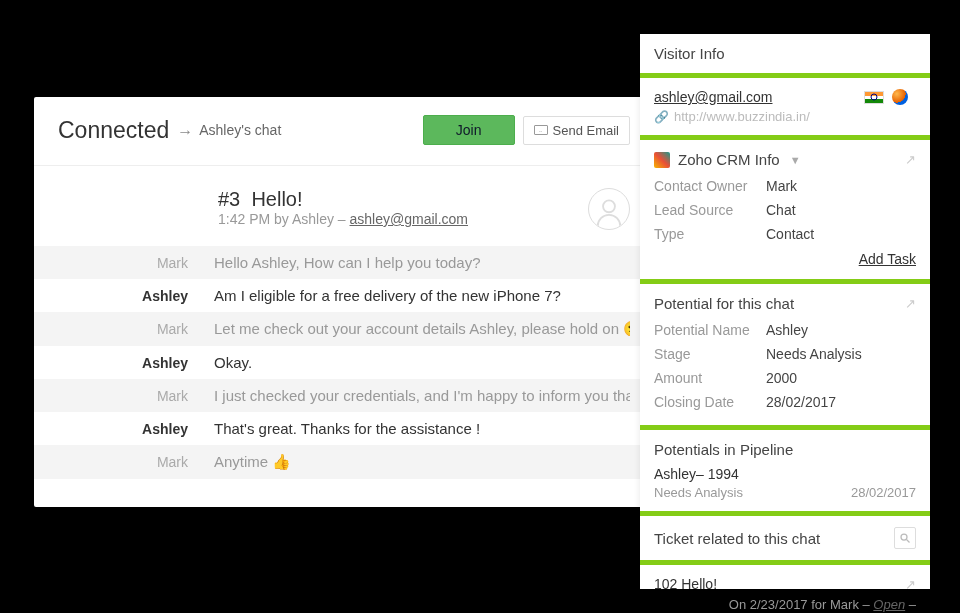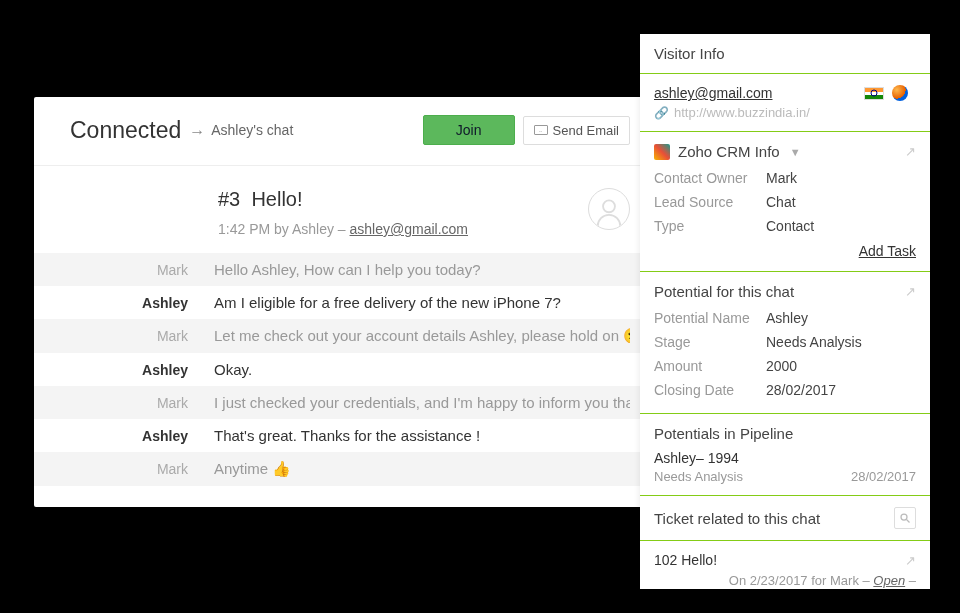"Visitor Info" .sp-section { border-bottom: 1px solid #84cc16 -> 5px solid #84cc16 }
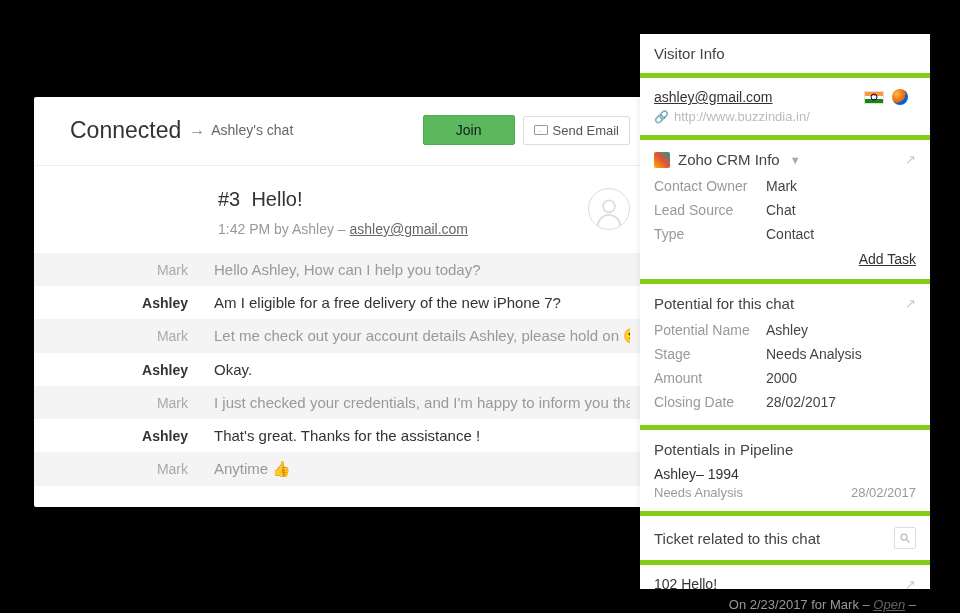"Connected" .status { margin-left: 12px -> none }
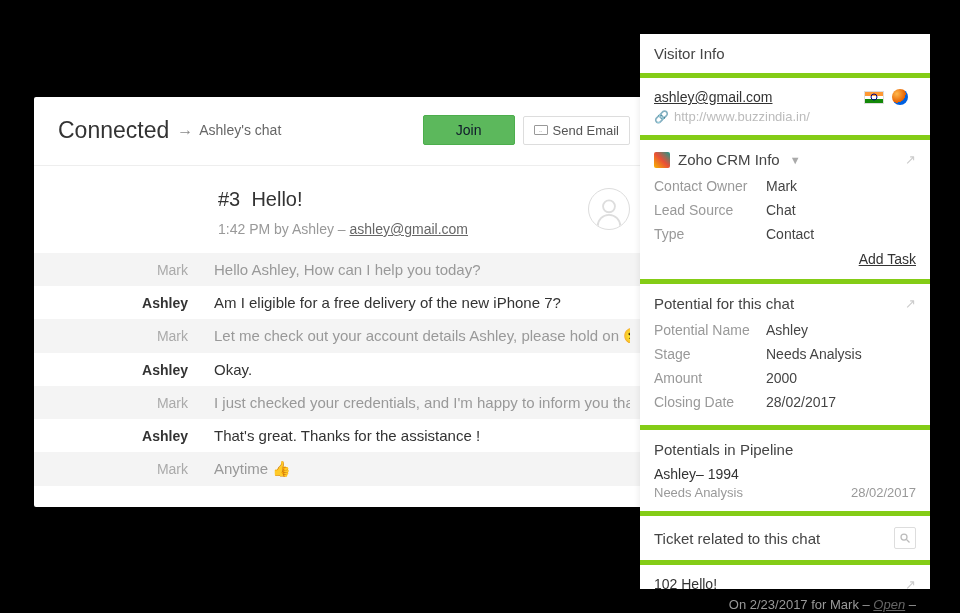"1:42 PM by Ashley –" .chat-sub { margin-top: 10px -> none }
